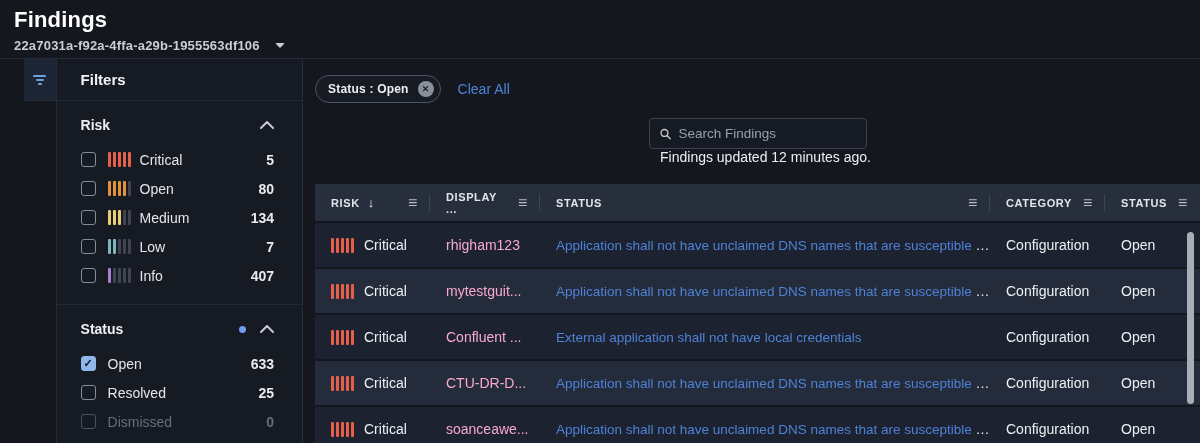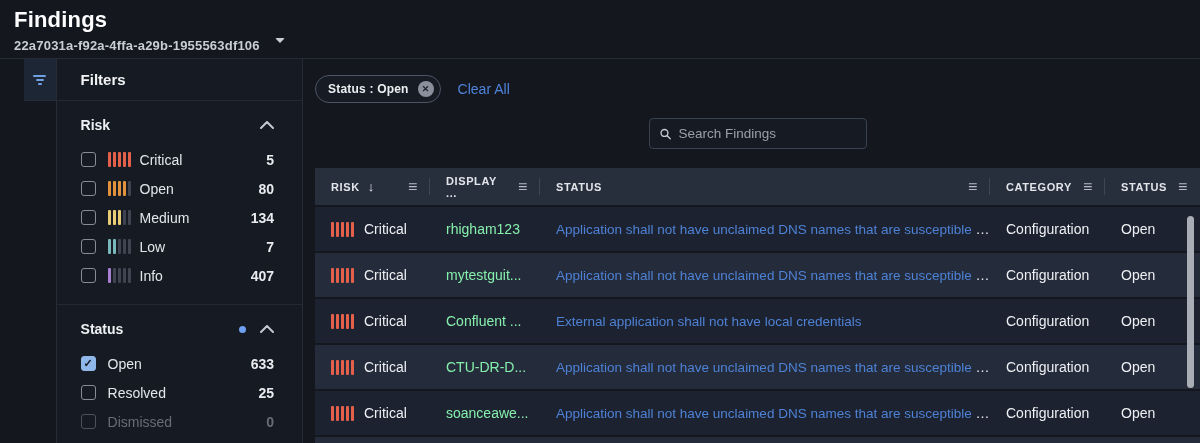"22a7031a-f92a-4ffa-a29b-1955563df106" .sub-row { align-items: none -> center }
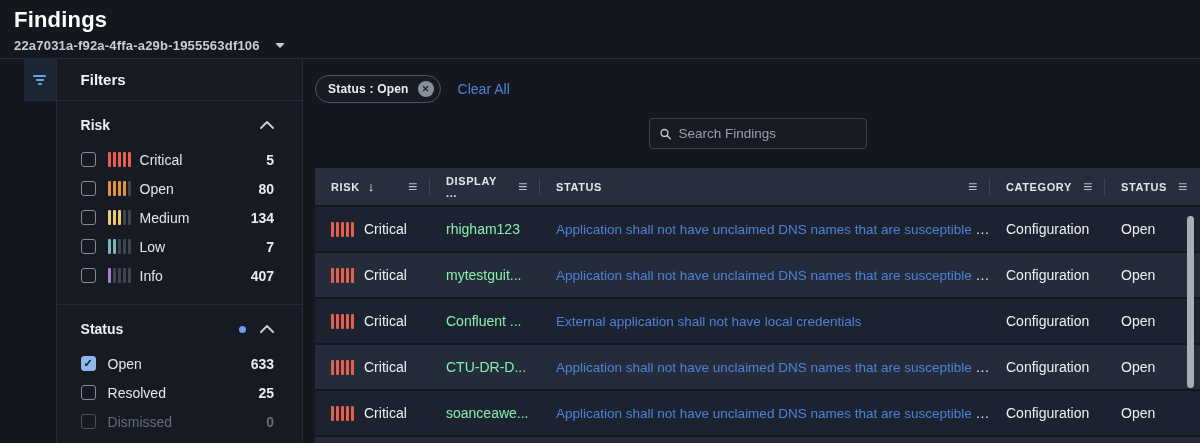"Findings updated 12 minutes ago." span.updated { html: none -> <span>Findings updated 12 minutes ago.</span> }
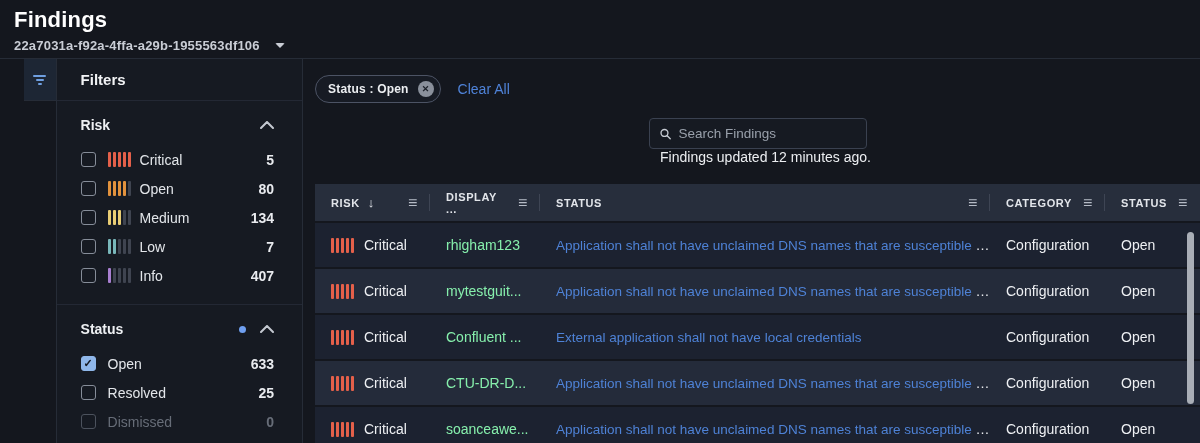"rhigham123" .display-text { color: #86efac -> #f9a8d4 }
